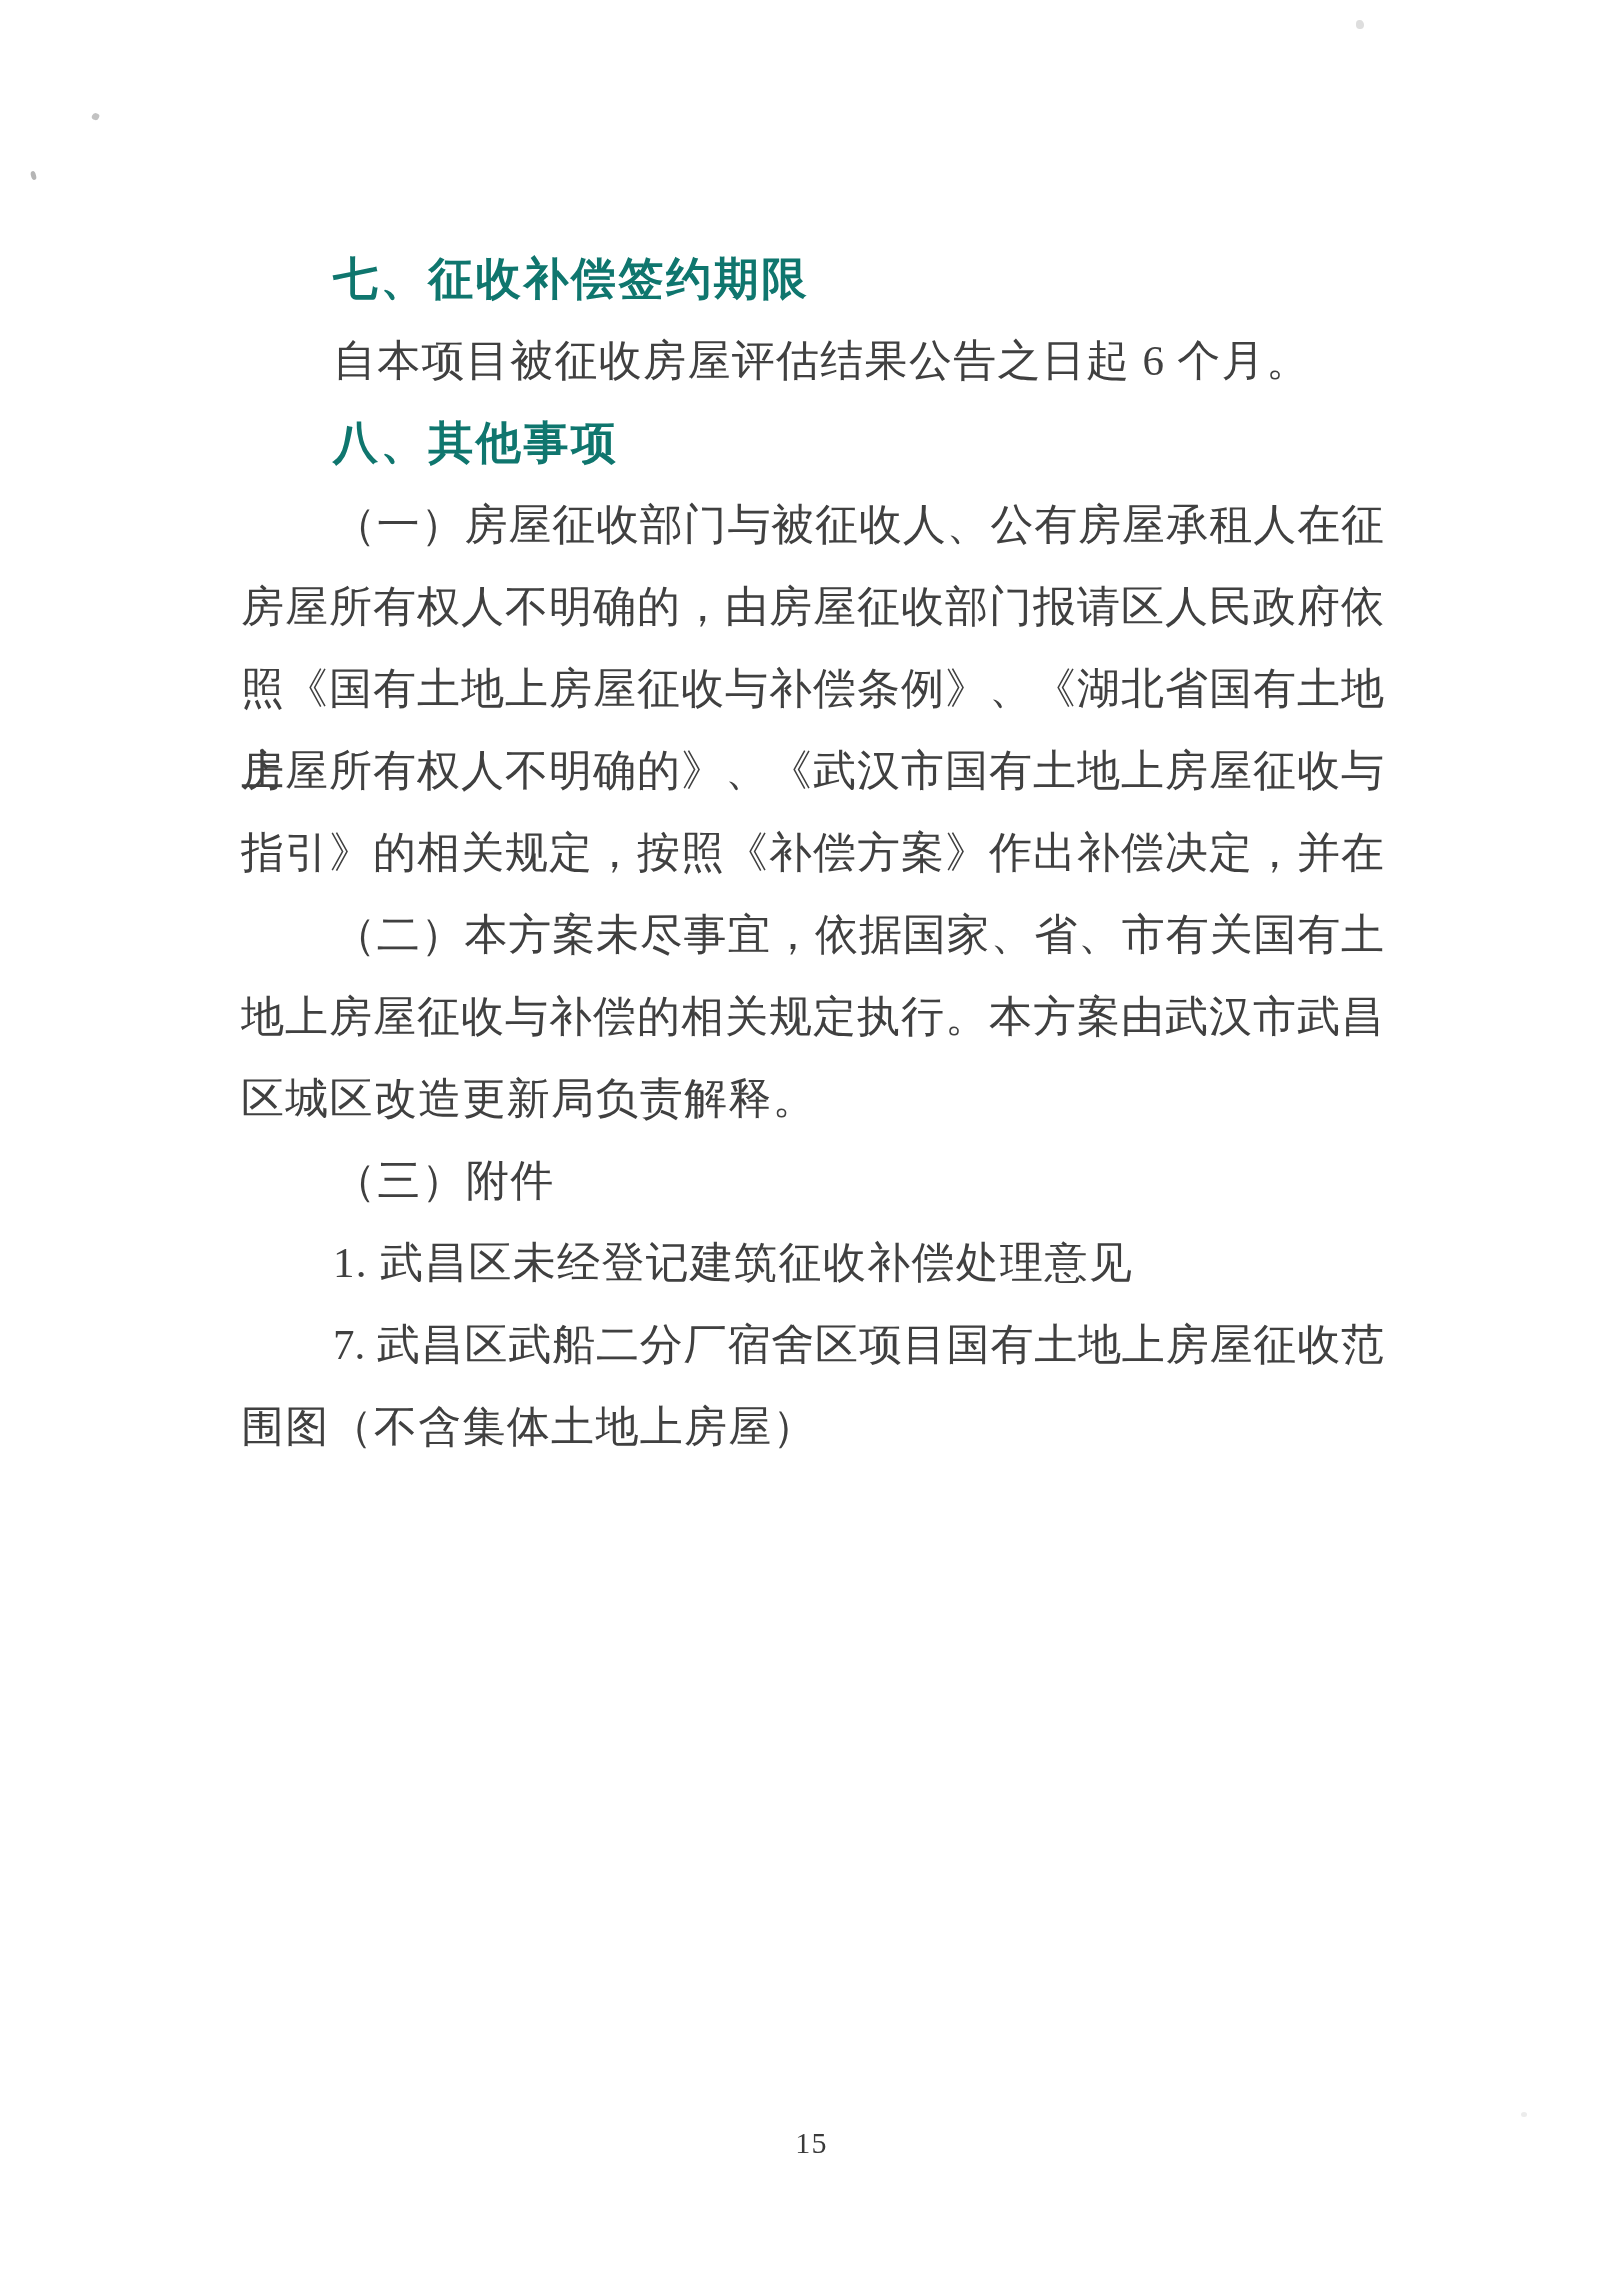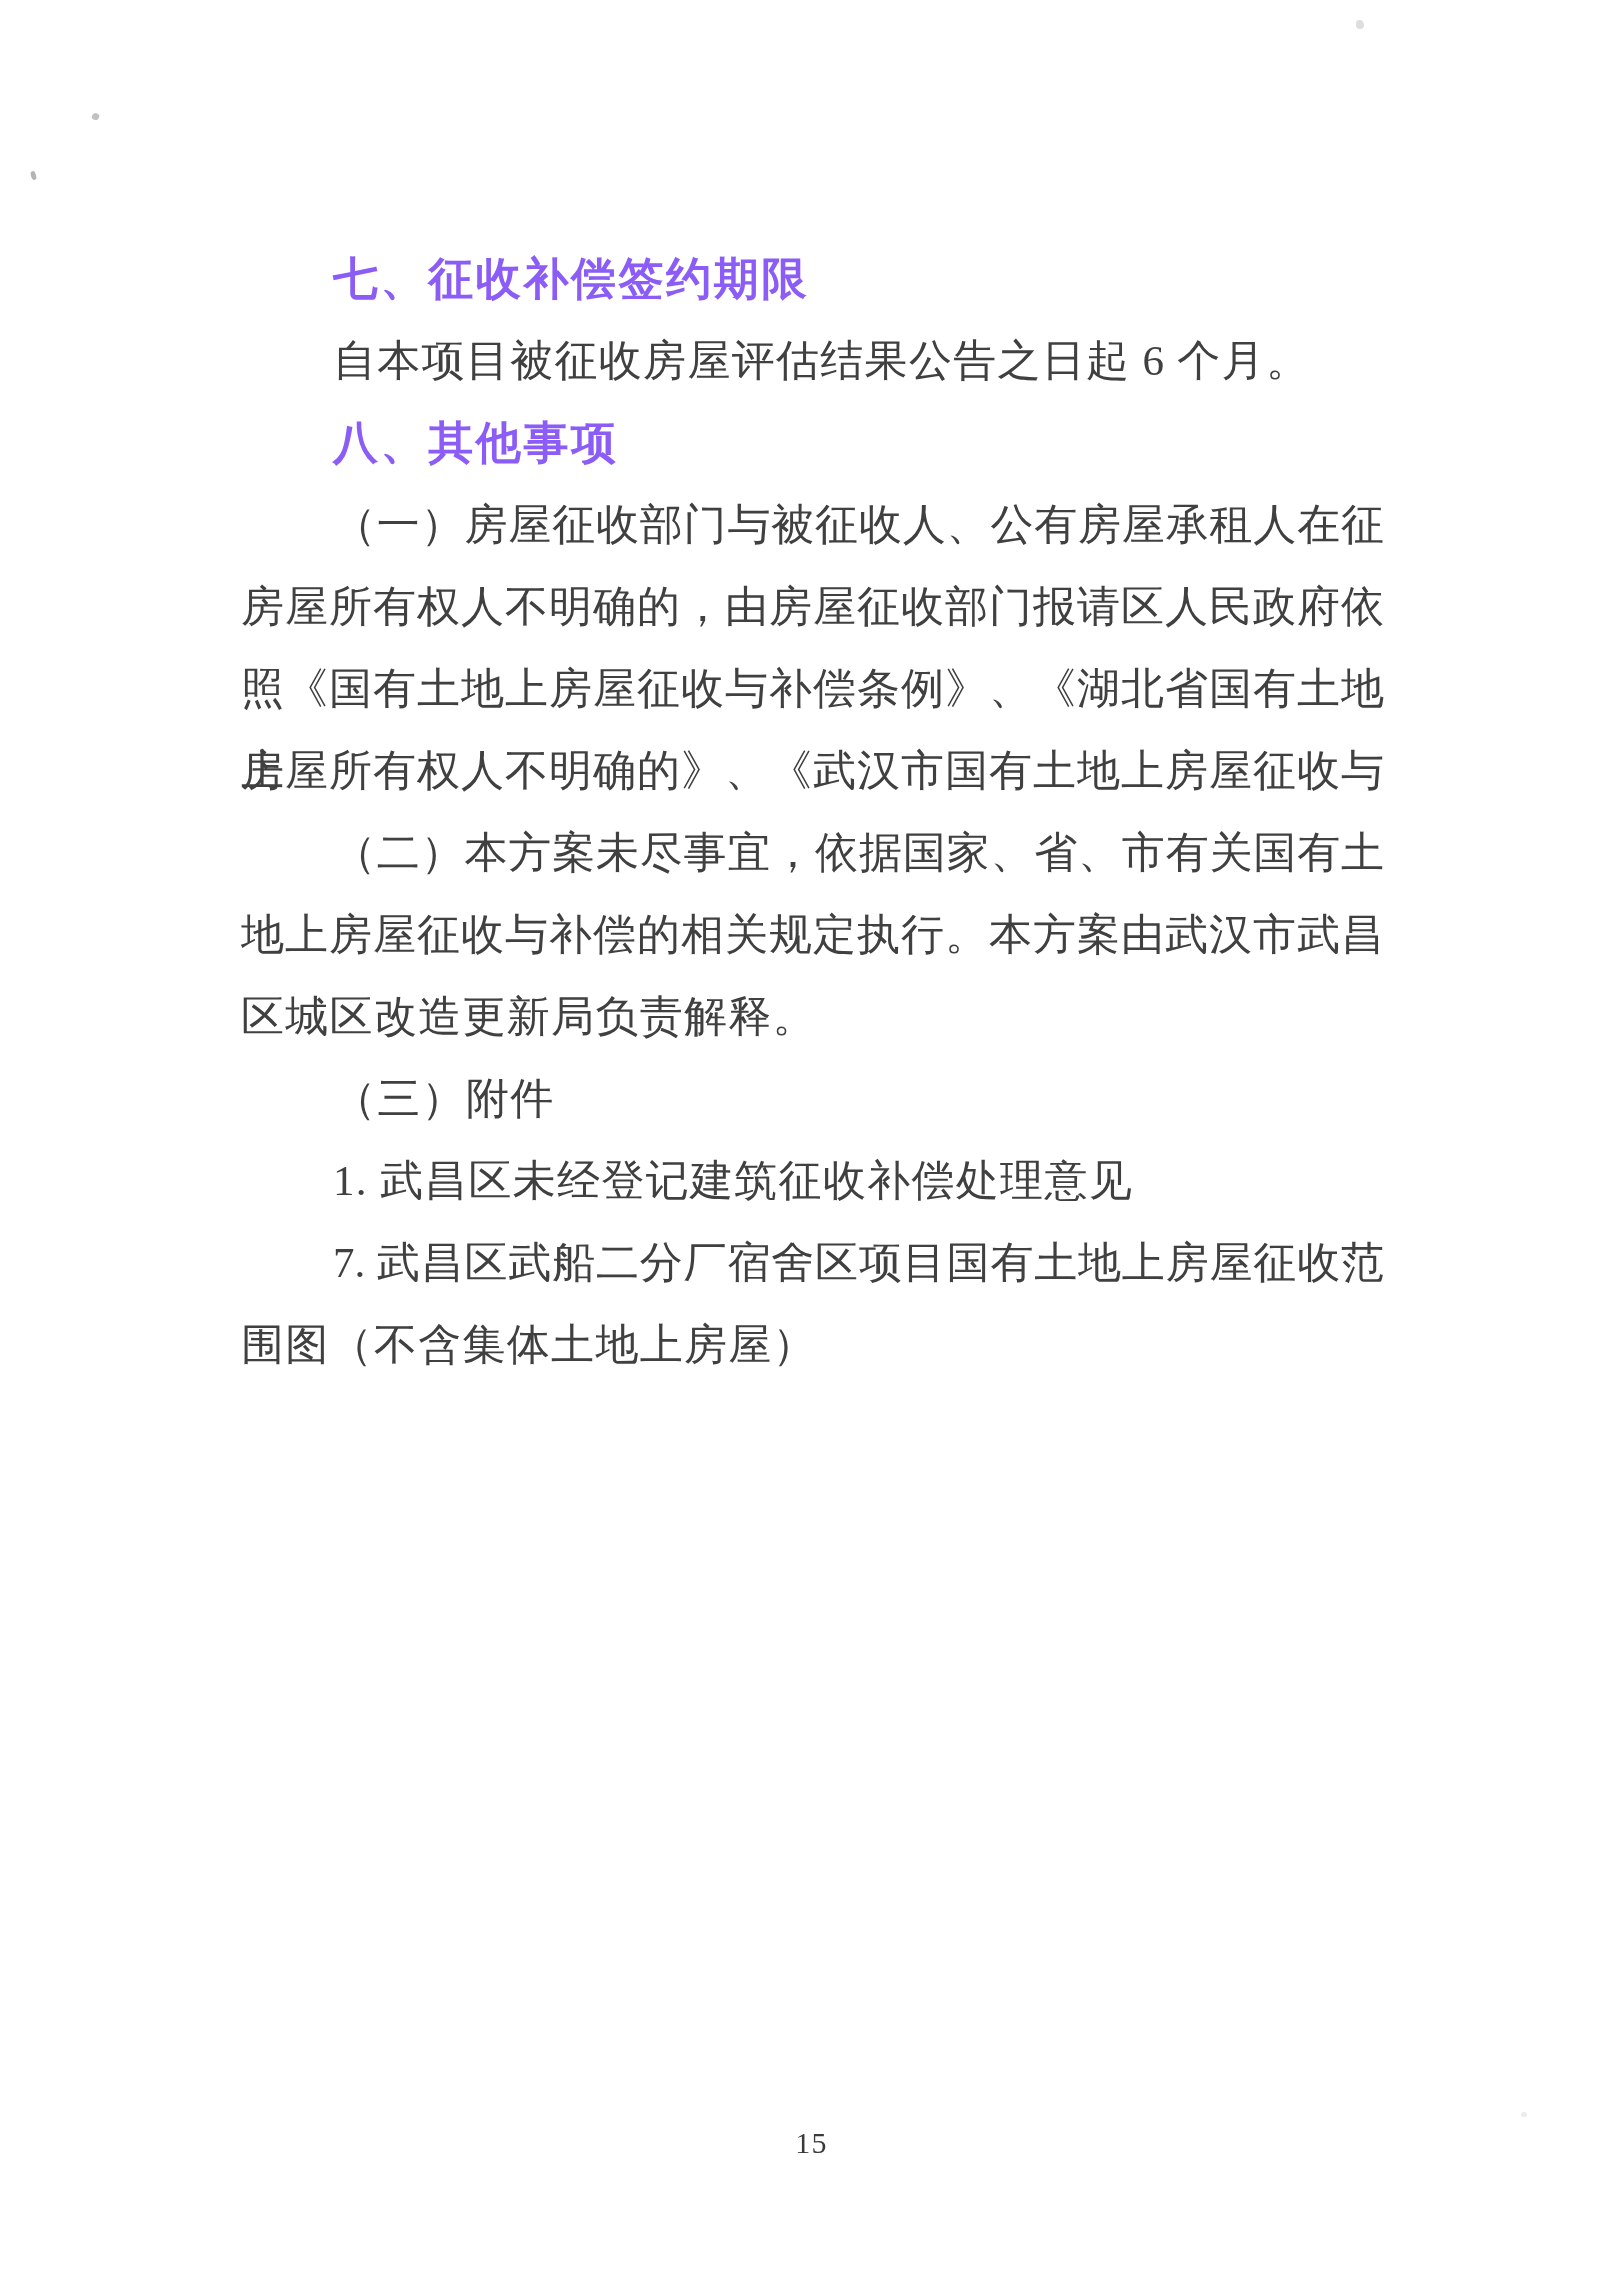"七、征收补偿签约期限" .line.heading { color: #8b5cf6 -> #0f766e }
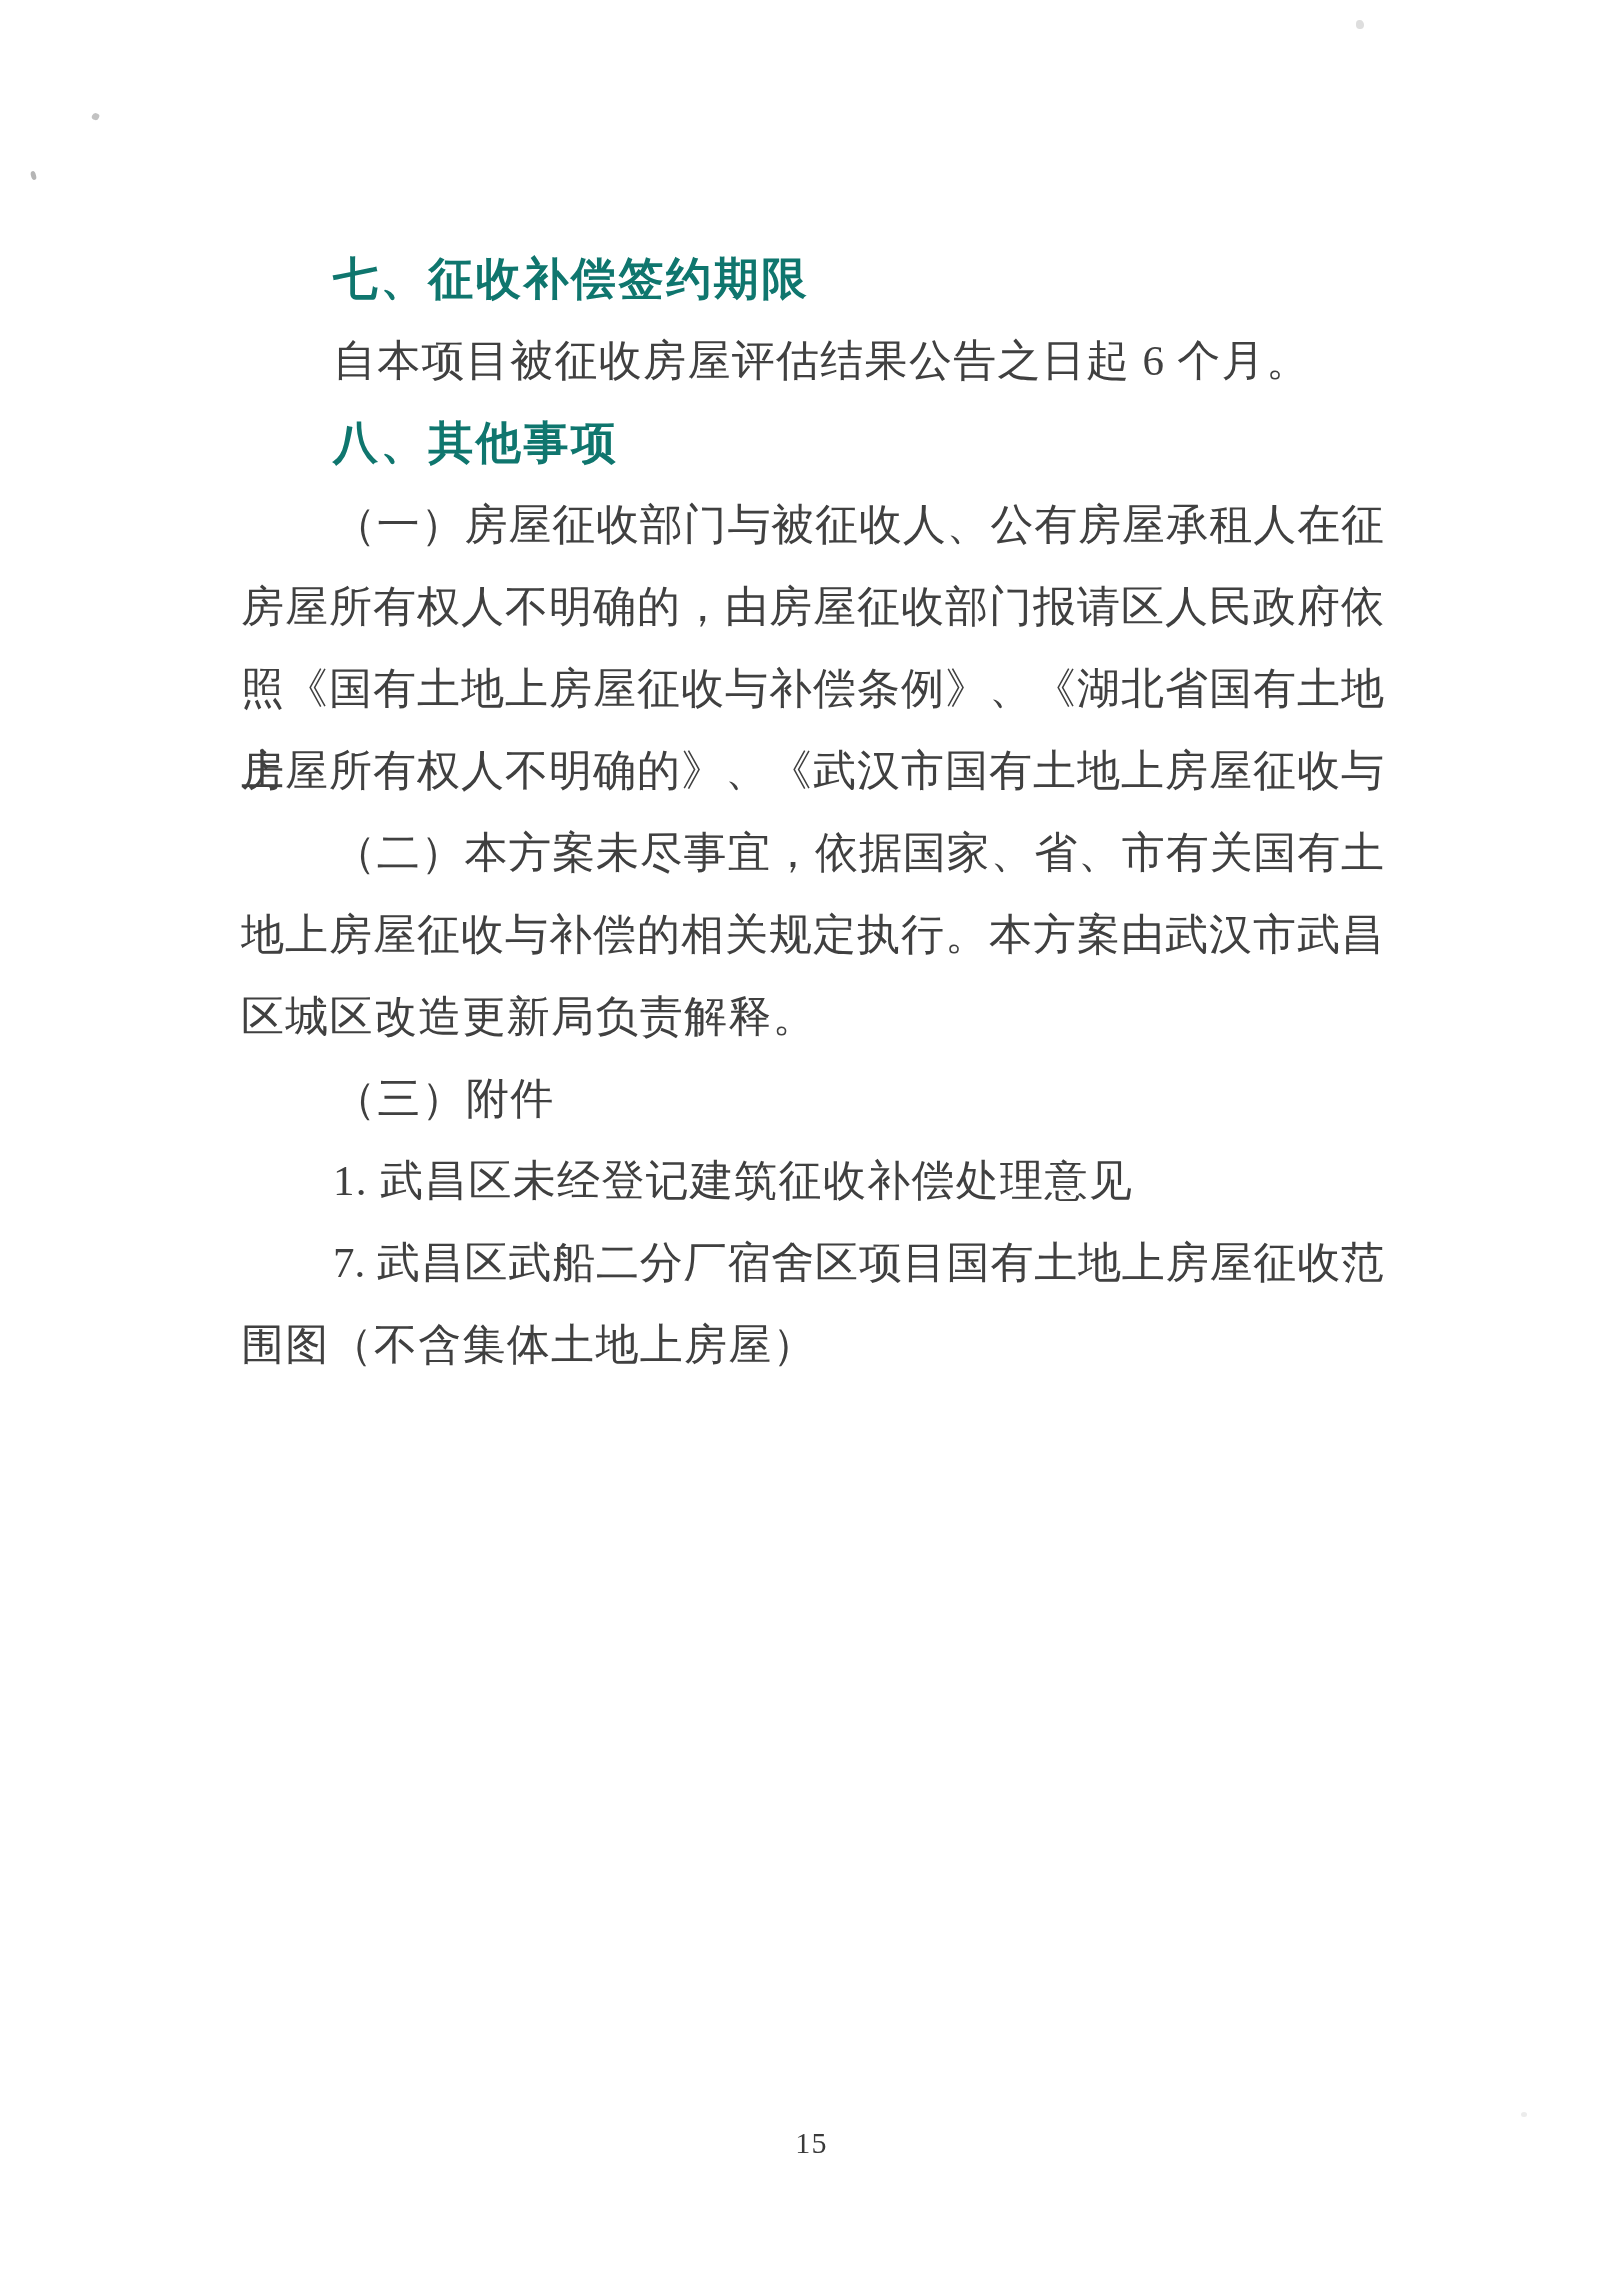"指引》的相关规定，按照《补偿方案》作出补偿决定，并在" div.line { html: none -> <div>指引》的相关规定，按照《补偿方案》作出补偿决定，并在</div> }
